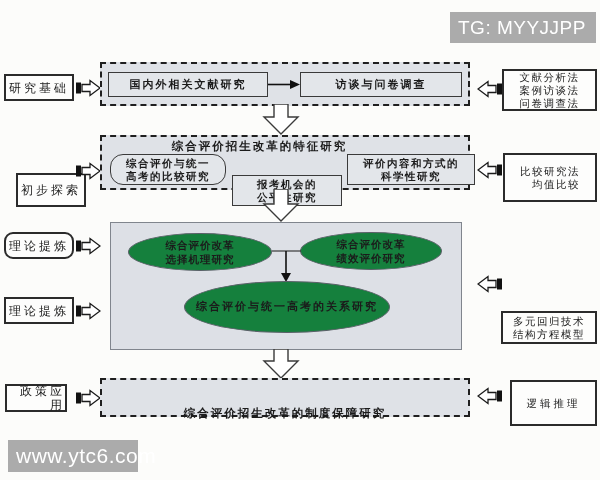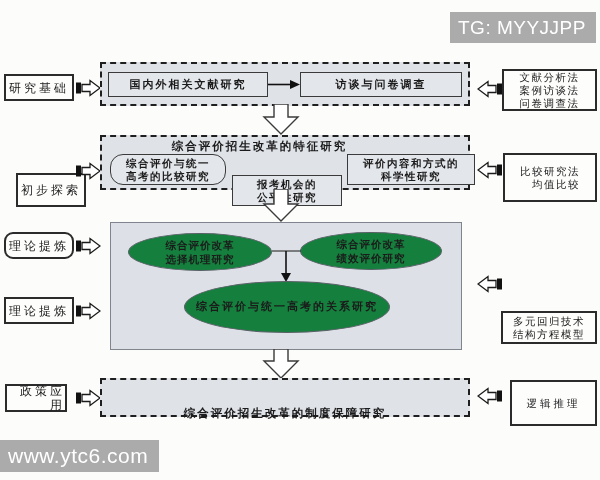"www.ytc6.com" div.abs { left: 0 -> 8px; width: 159px -> 130px }
